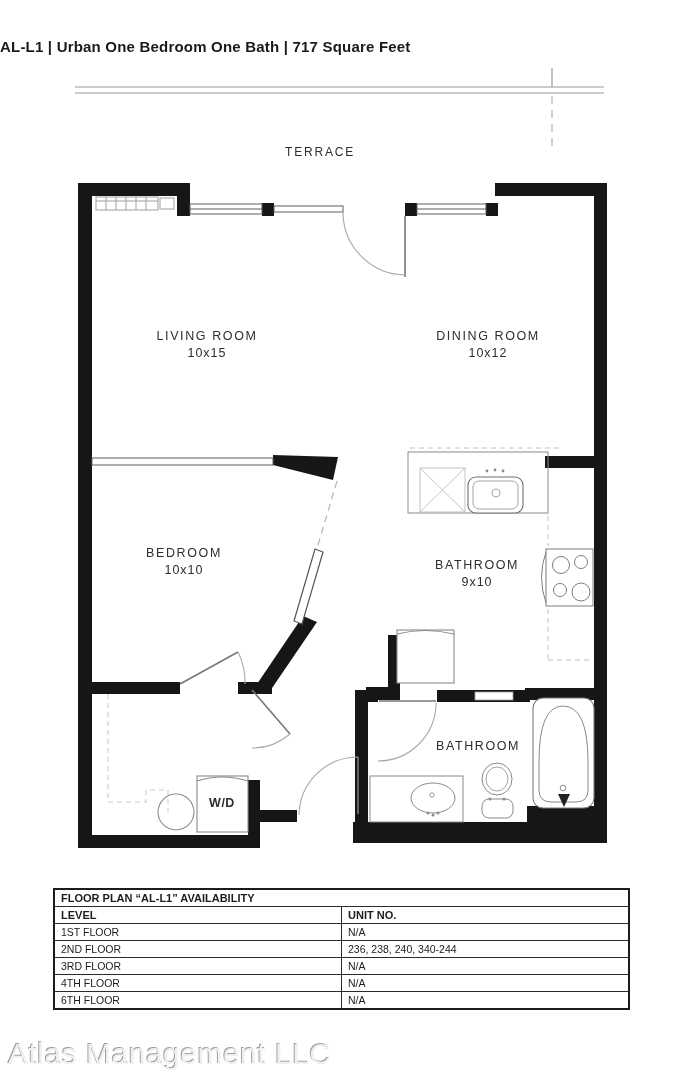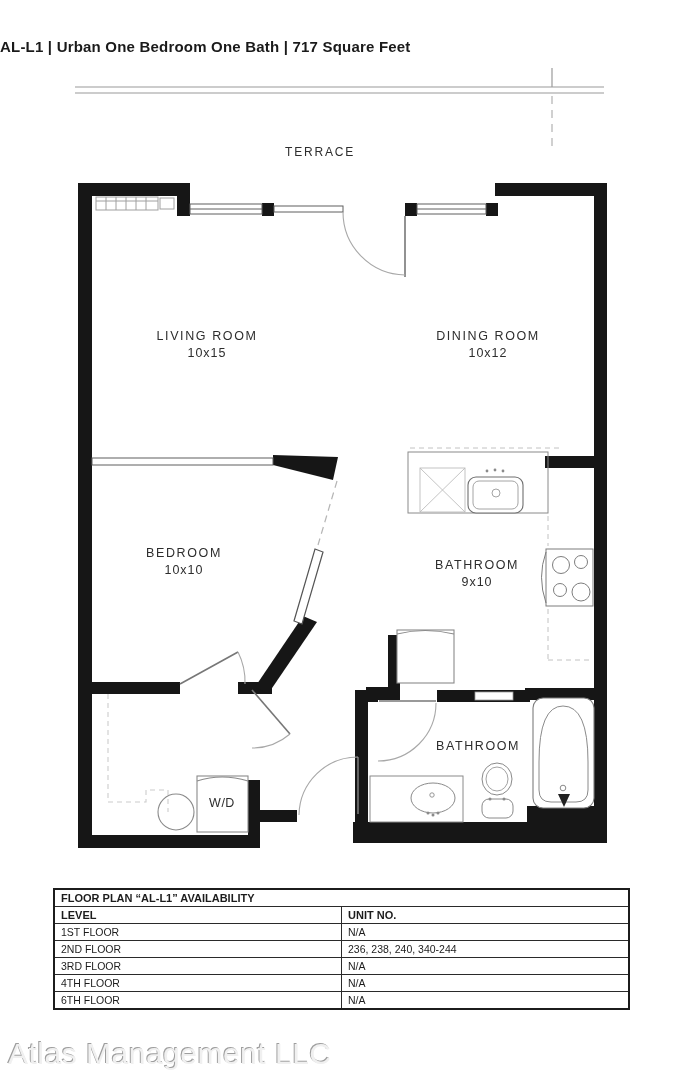"W/D" #lbl-laundry .room-name { font-weight: none -> bold }
